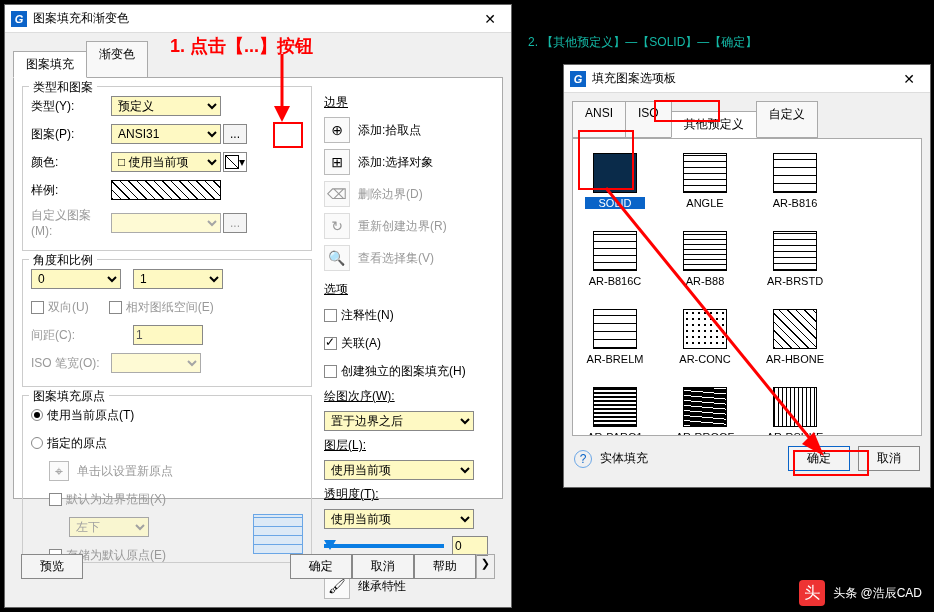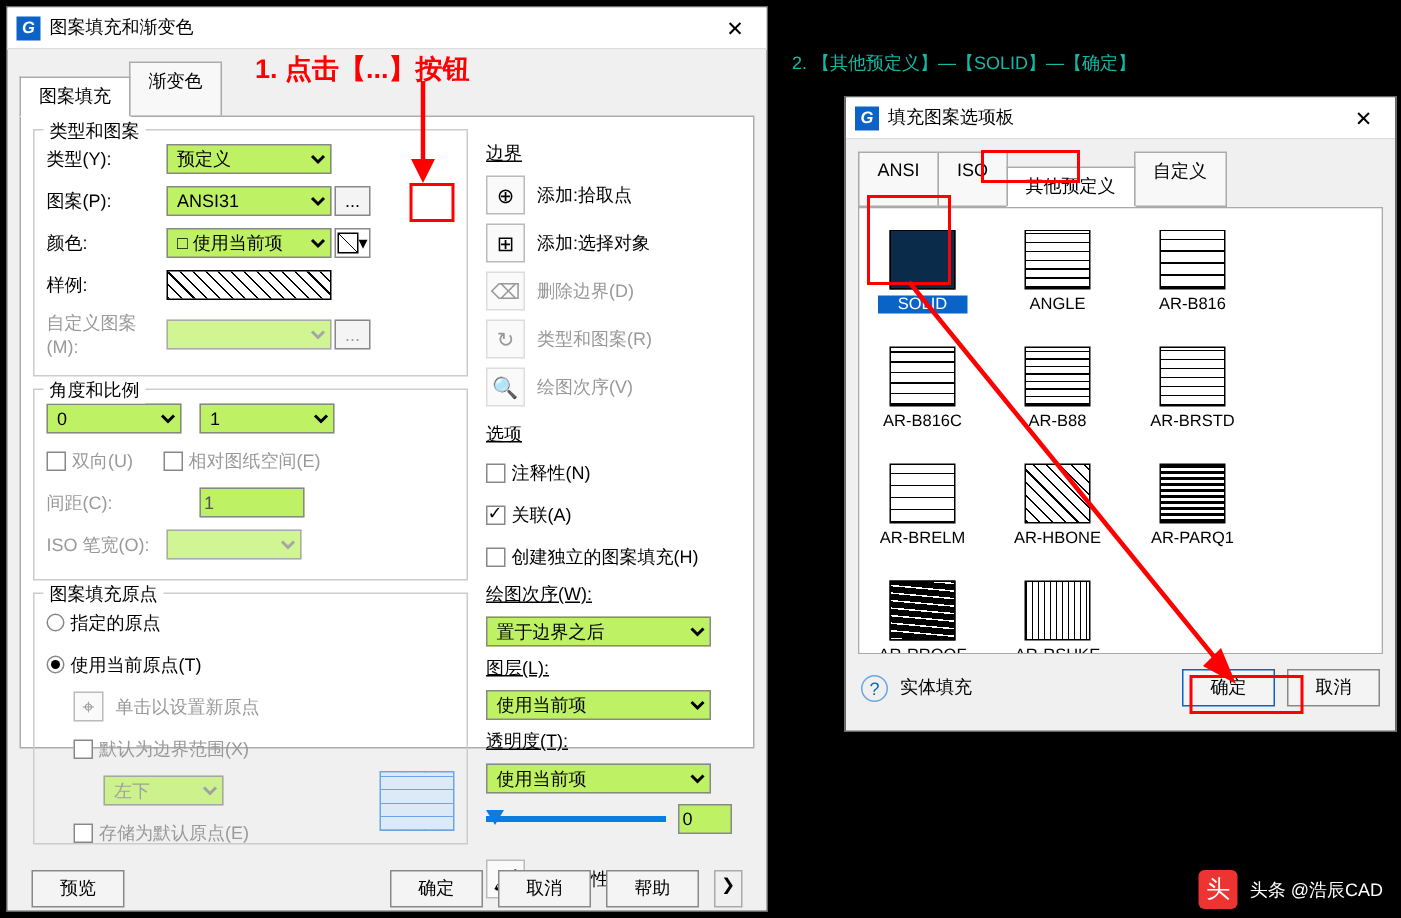"预定义" select, input[type=text] { background: #bef264 -> #fef9c3 }
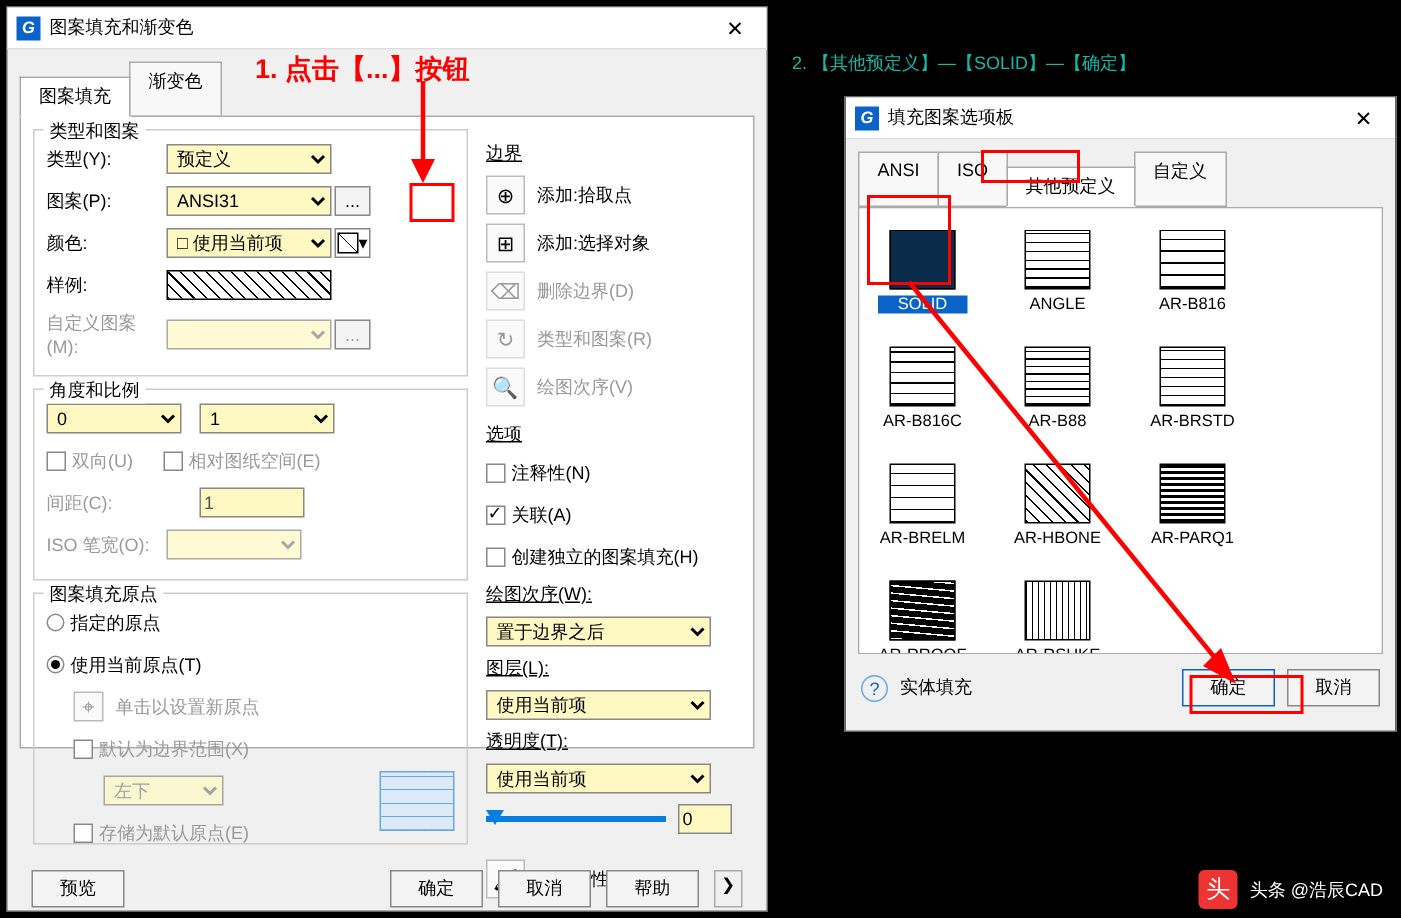"类型和图案(R)" span { text: 类型和图案 -> 重新创建边界 }
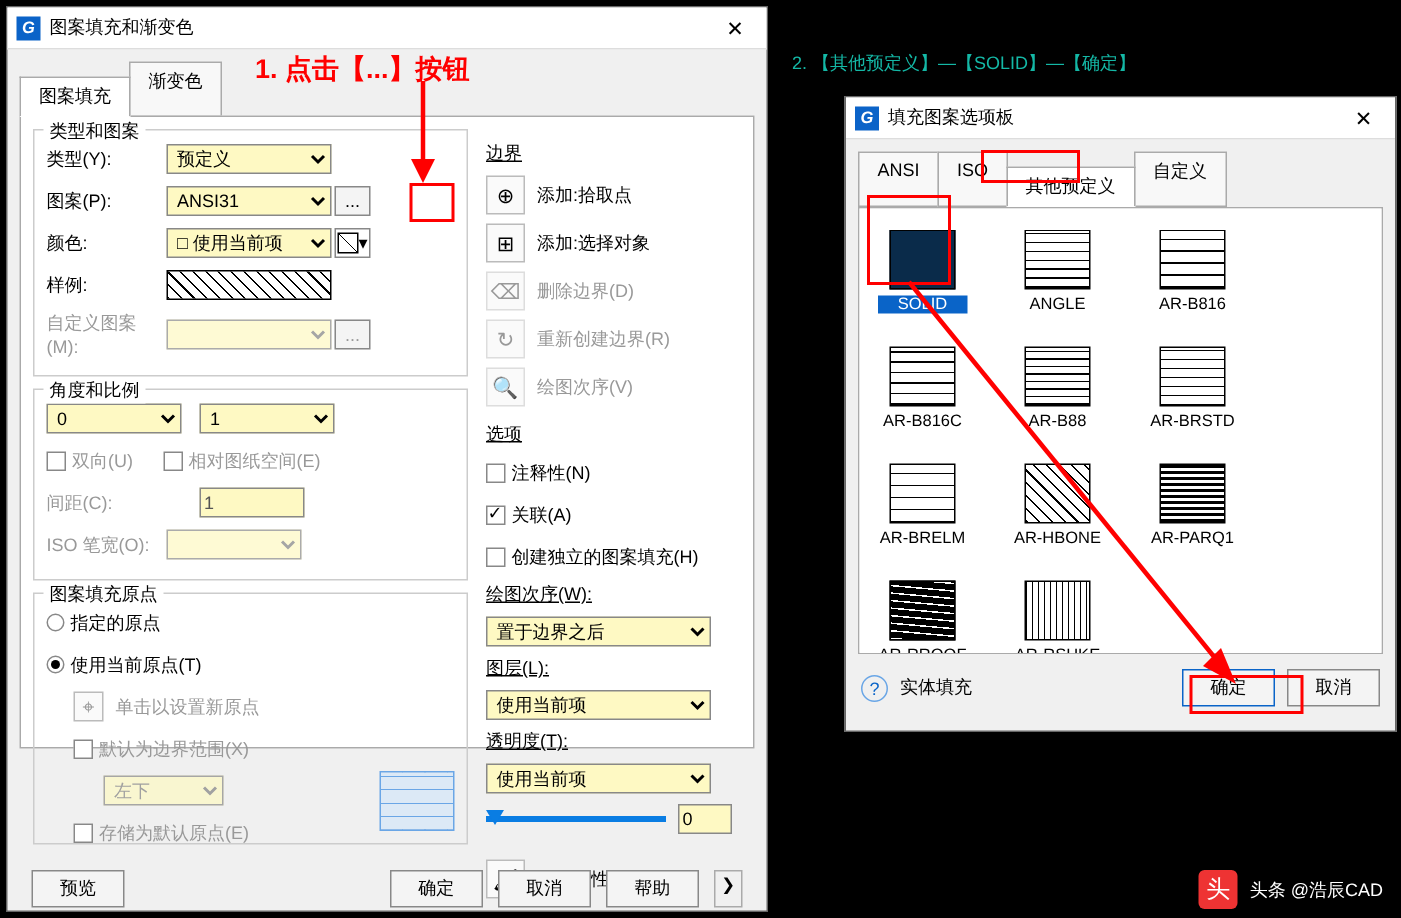"绘图次序(V)" span { text: 绘图次序 -> 查看选择集 }
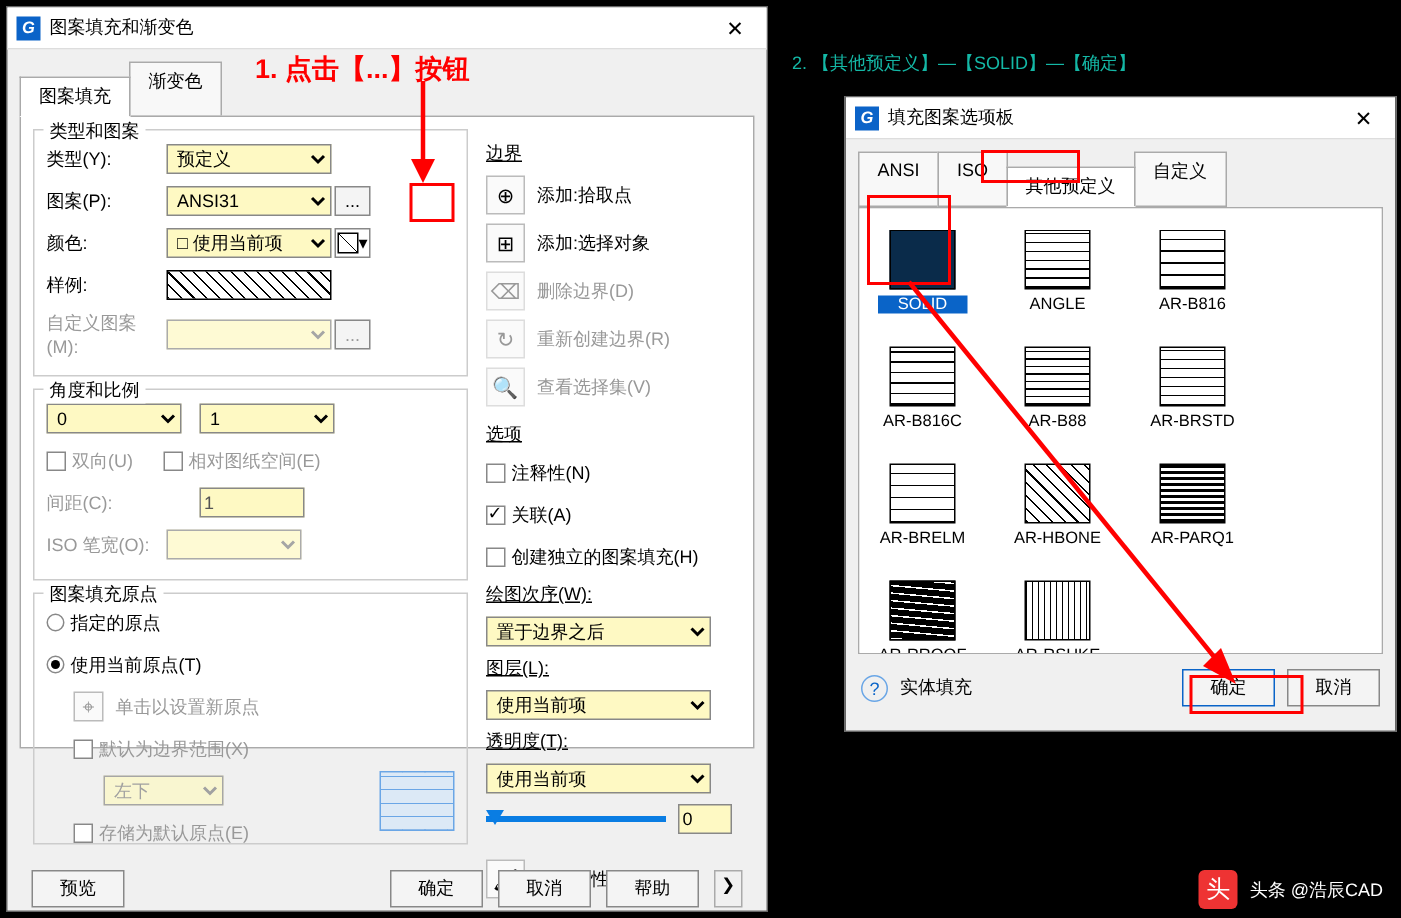"AR-CONC" div.pitem { html: none -> <div> <div></div> <div>AR-CONC</div> </div> }
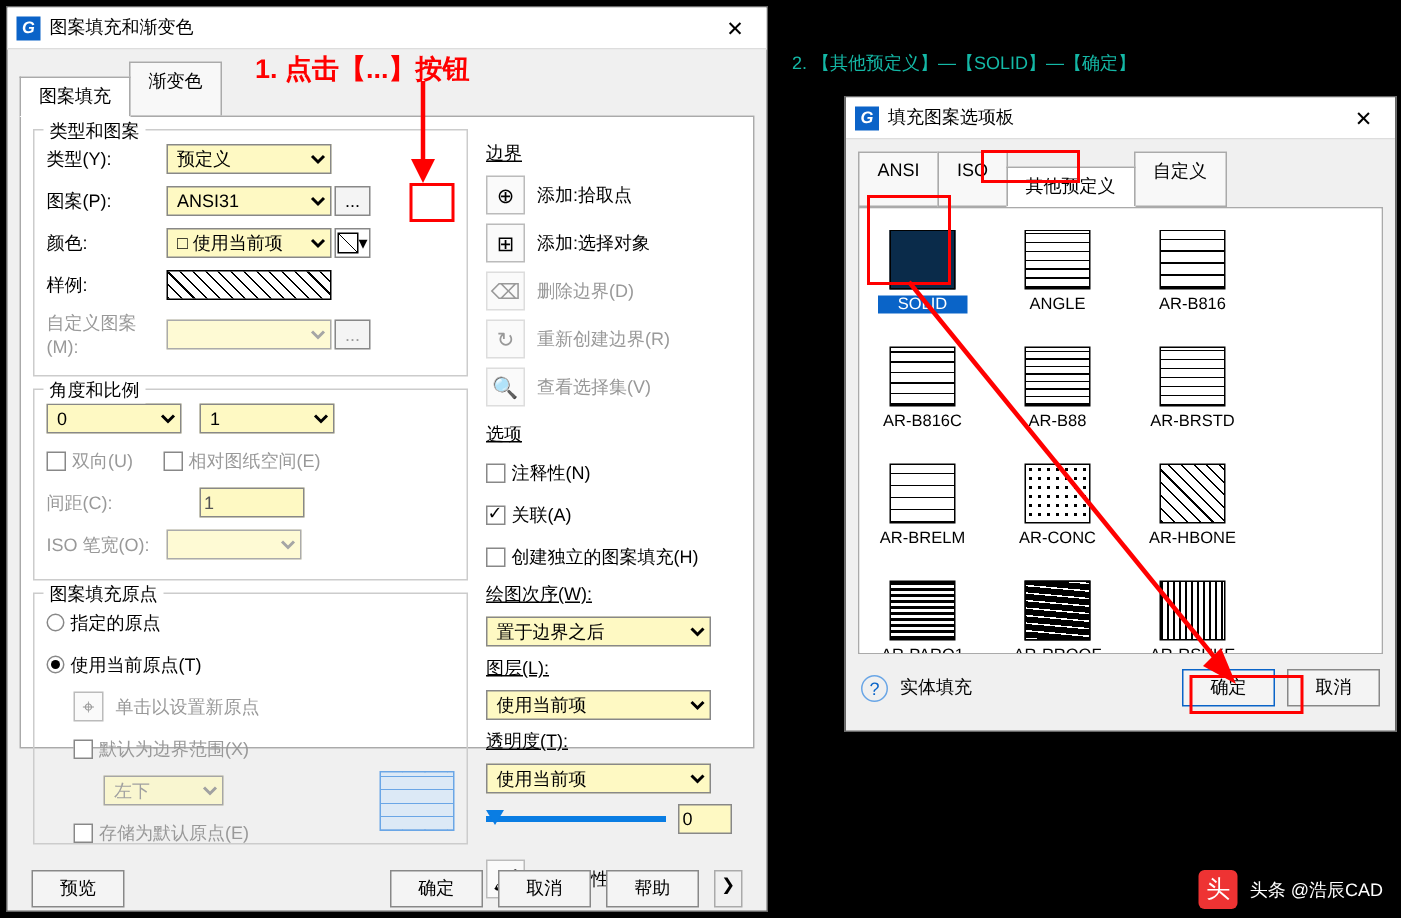"指定的原点" div.row { order: before "使用当前原点(T)" -> after "使用当前原点(T)" }
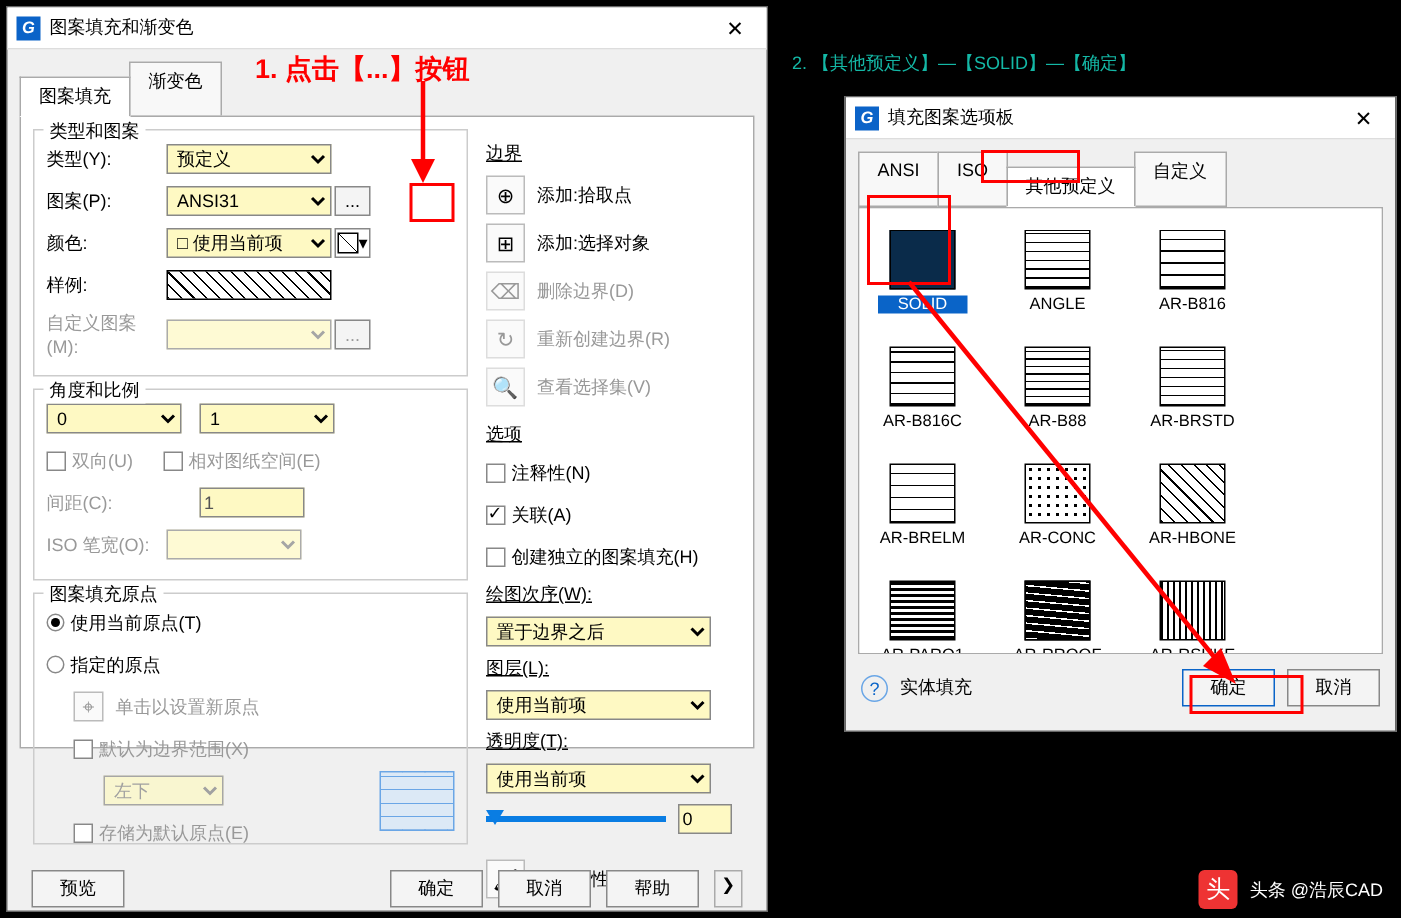"预览" .footer-btns { bottom: 2px -> 28px; gap: 10px -> none }
